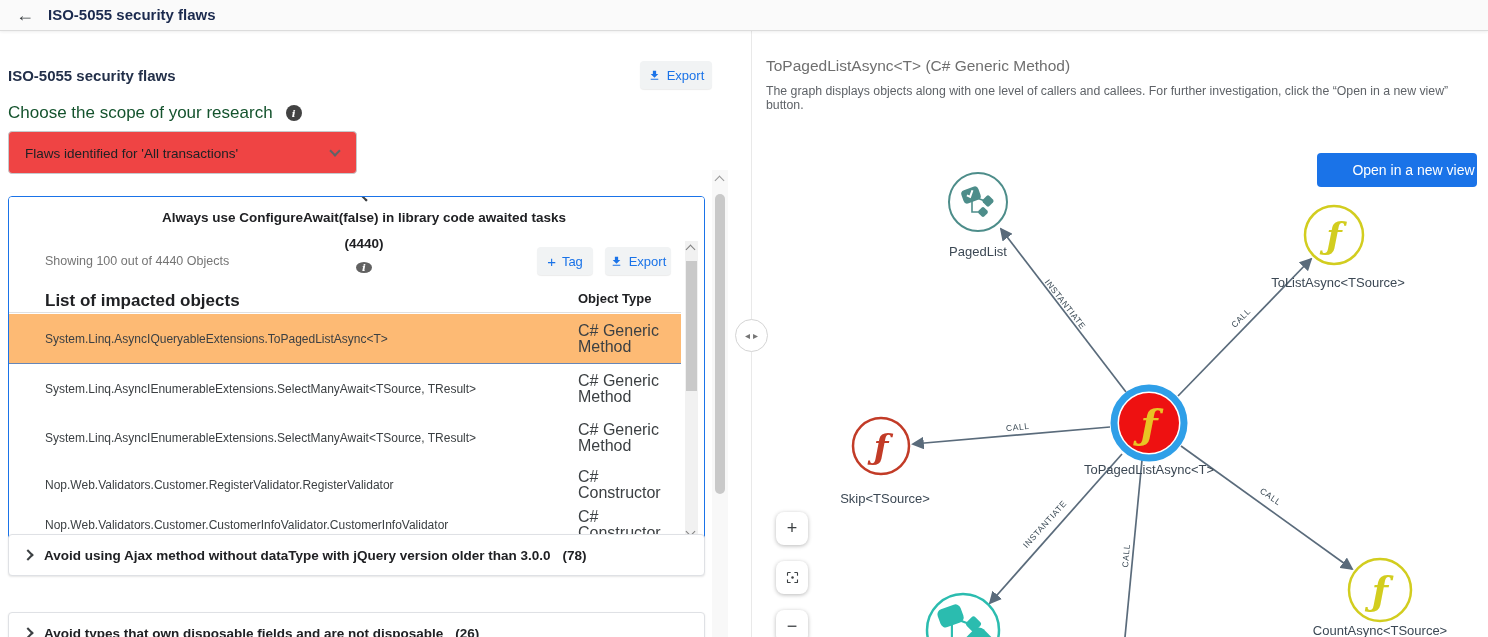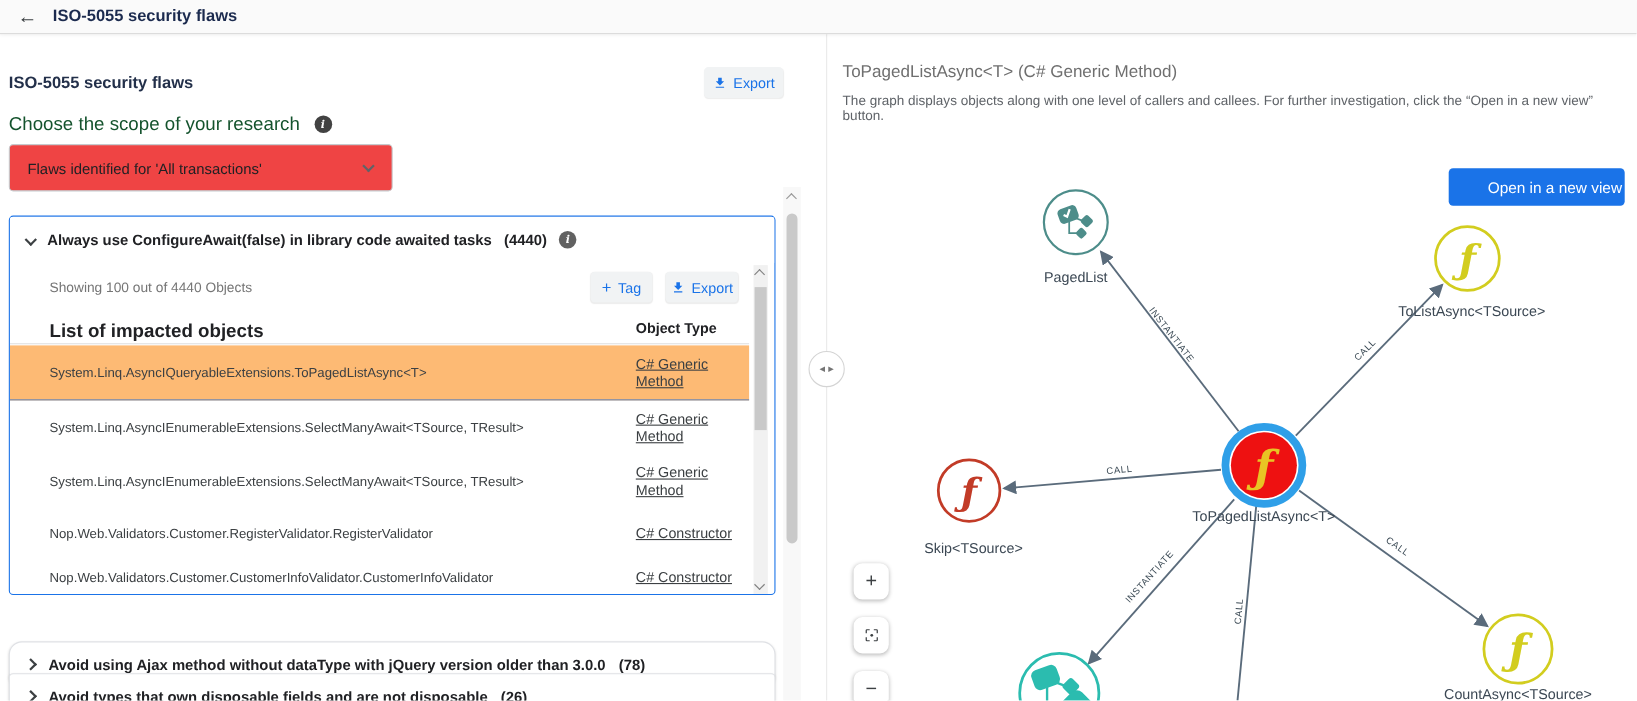"Always use ConfigureAwait(false) in" .sec-header { flex-direction: none -> column }
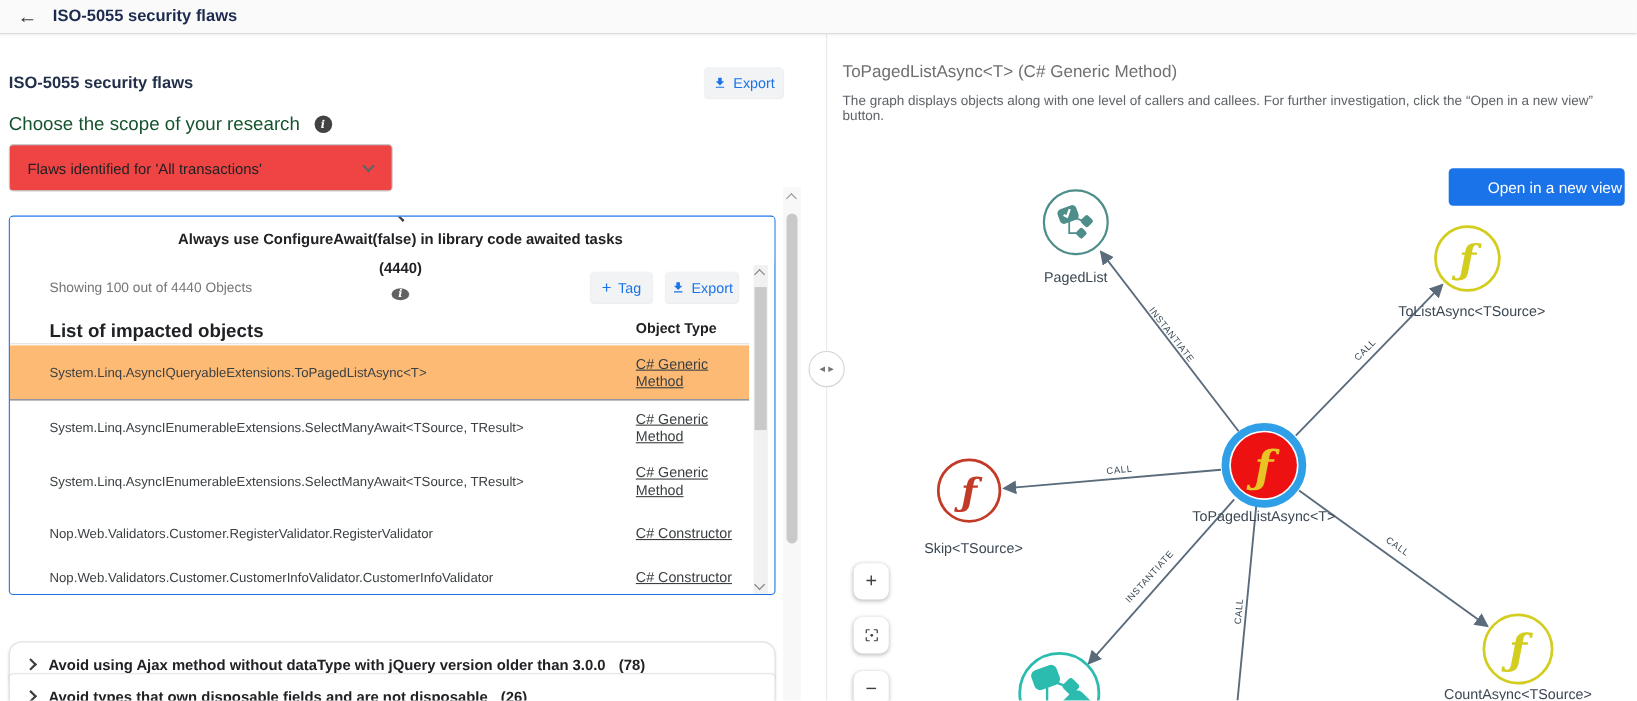"C# Generic Method" .trow .typ { font-size: 13px -> 16px; text-decoration: underline -> none }
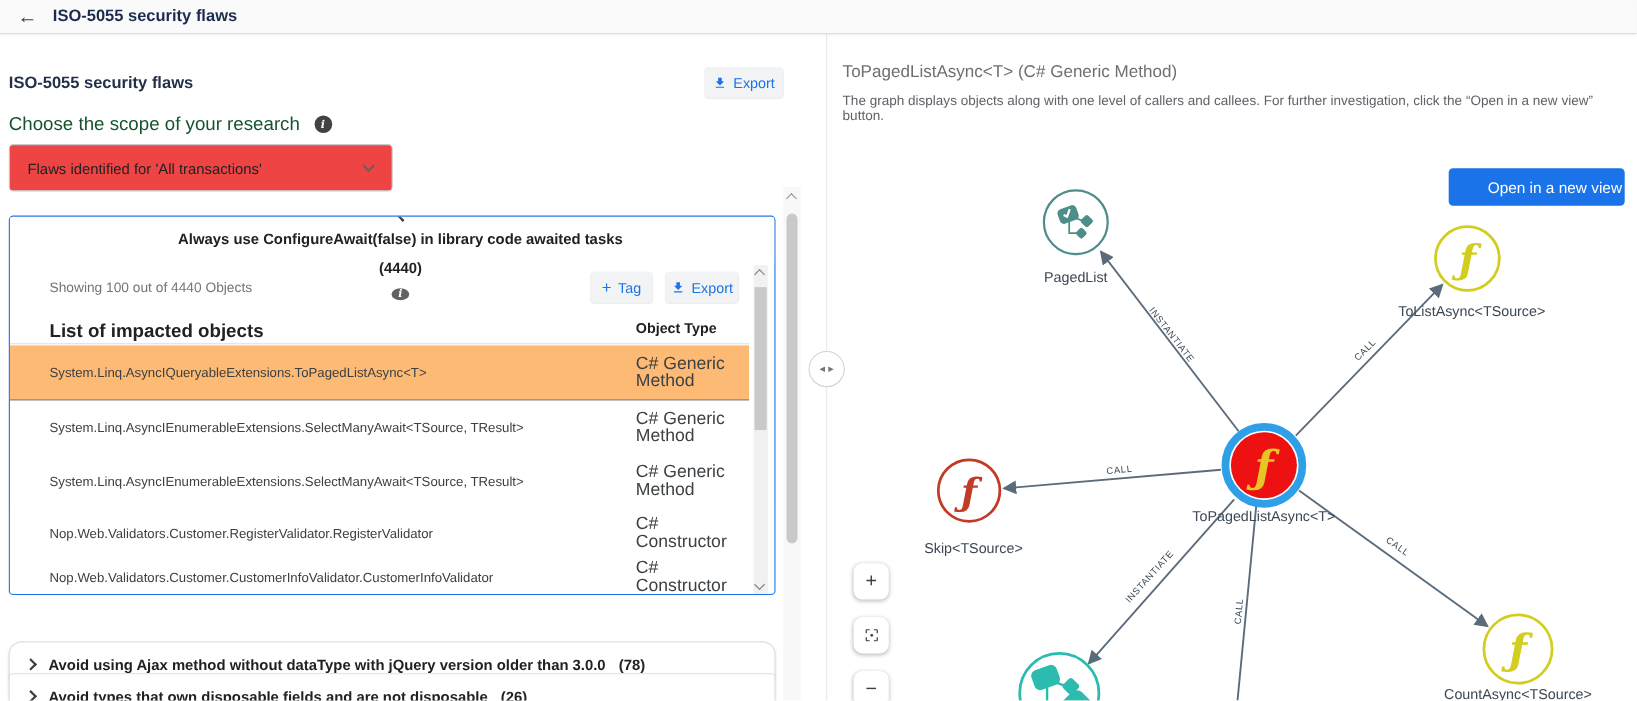"Avoid using Ajax method without" .cc1 { border-radius: 12px -> none; top: 583px -> 534px }
